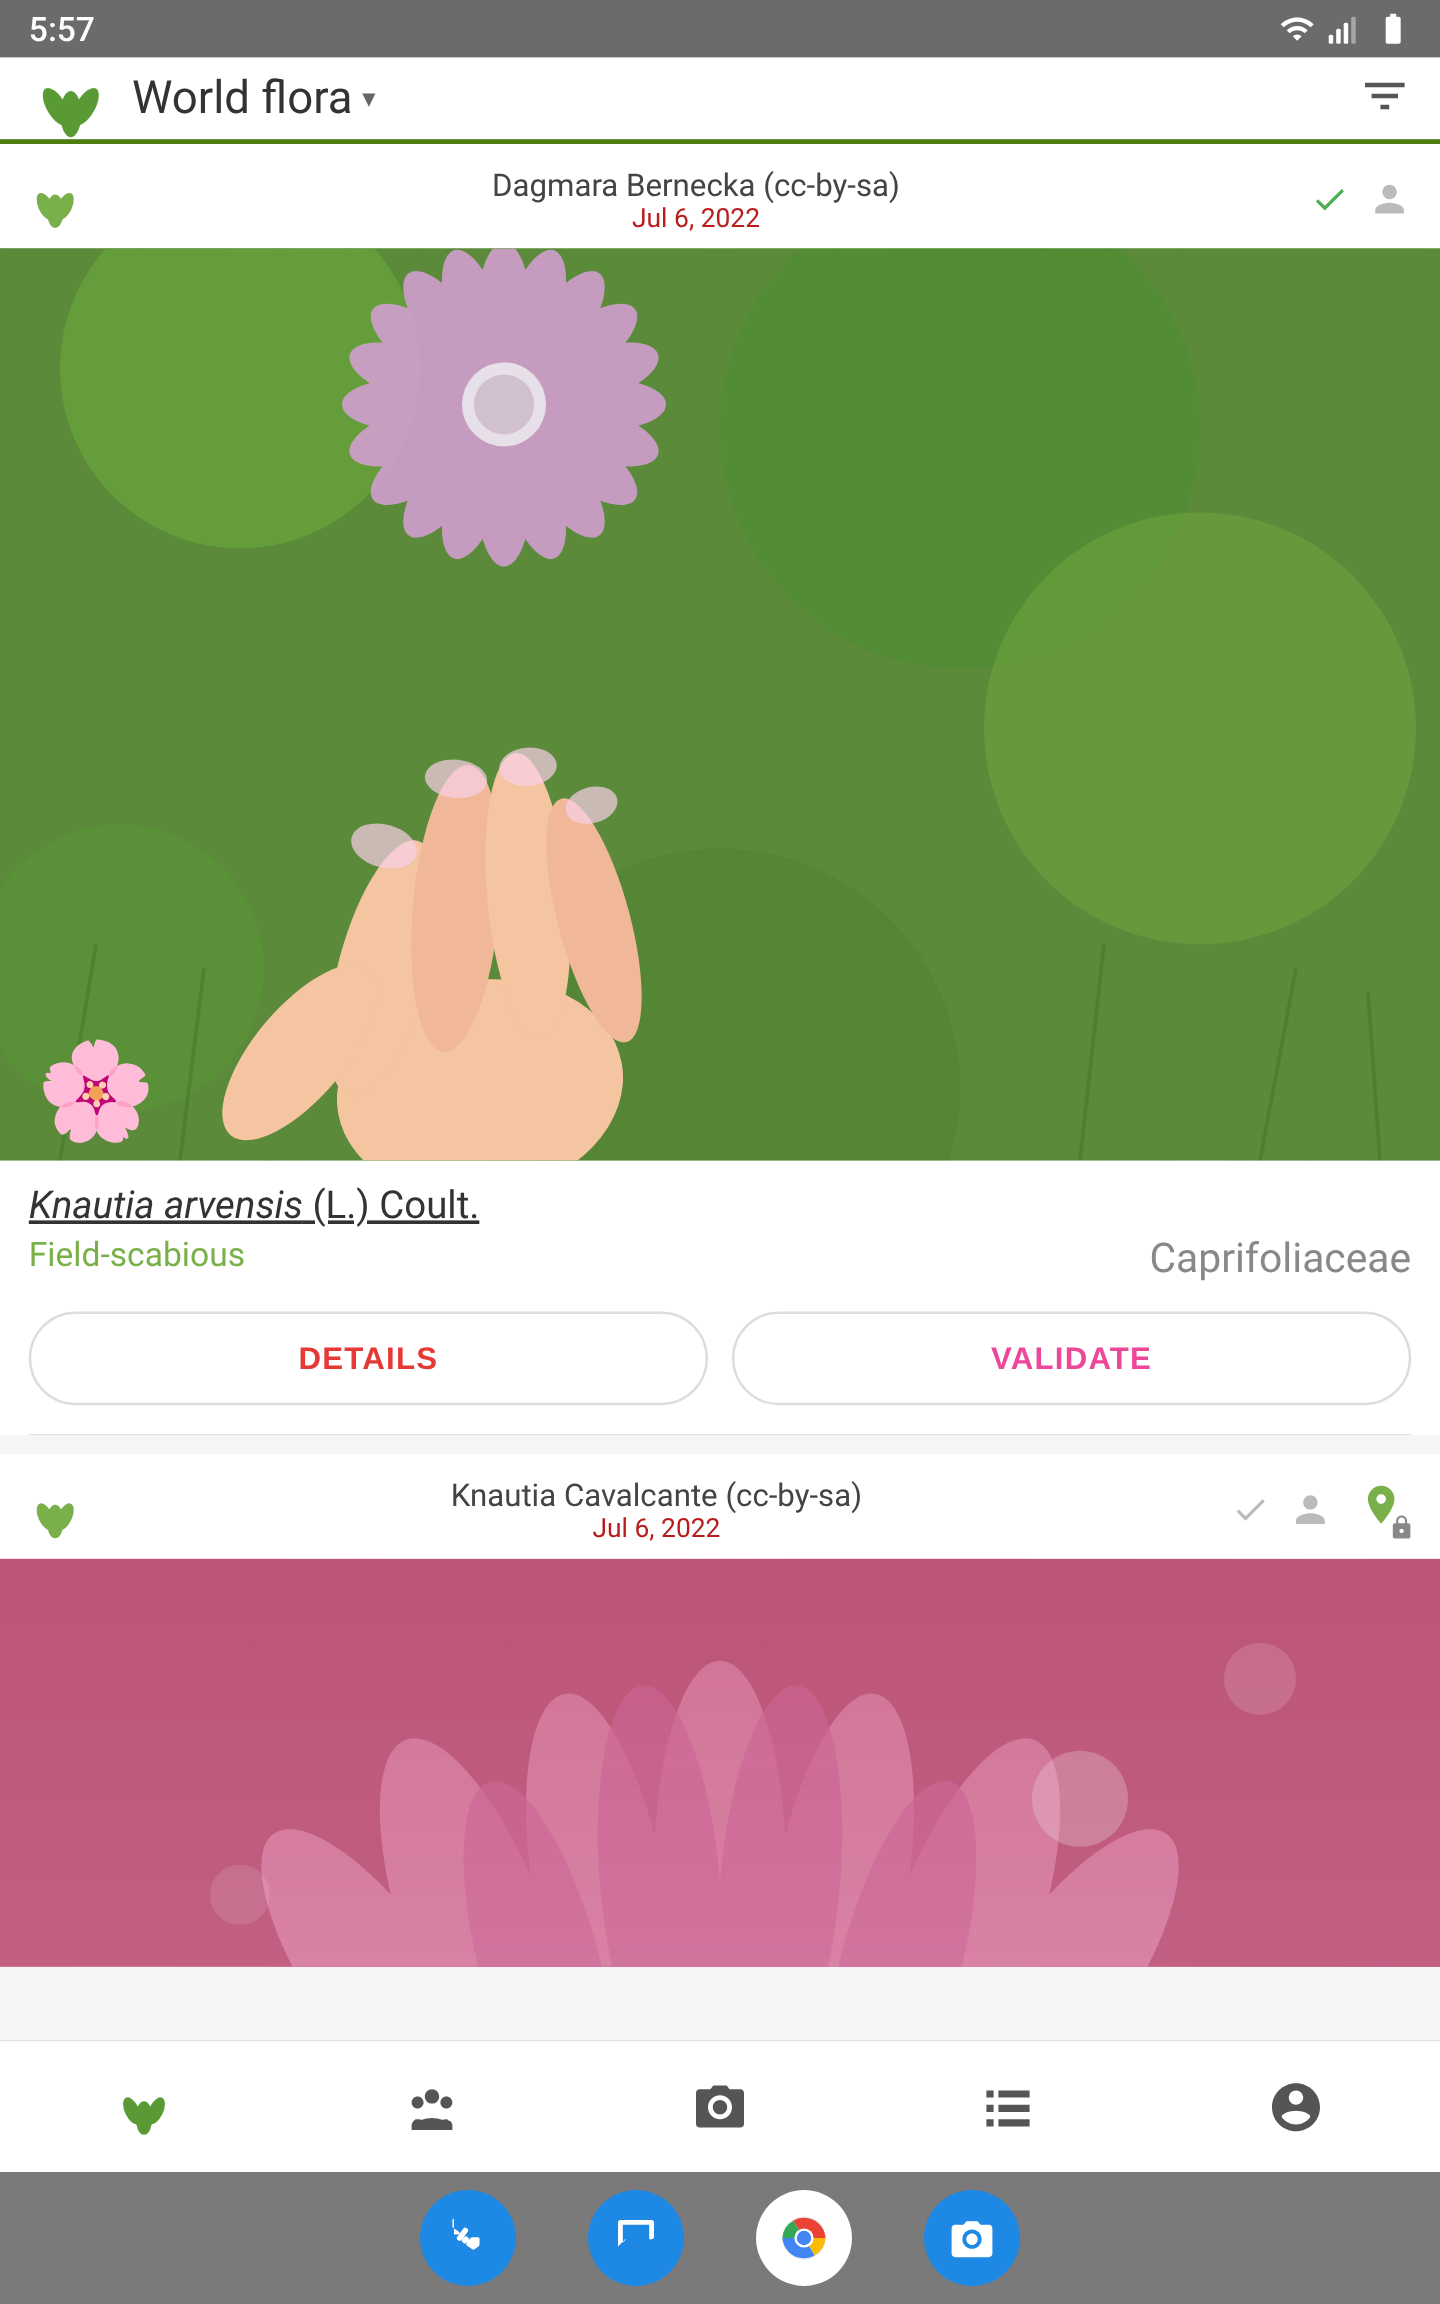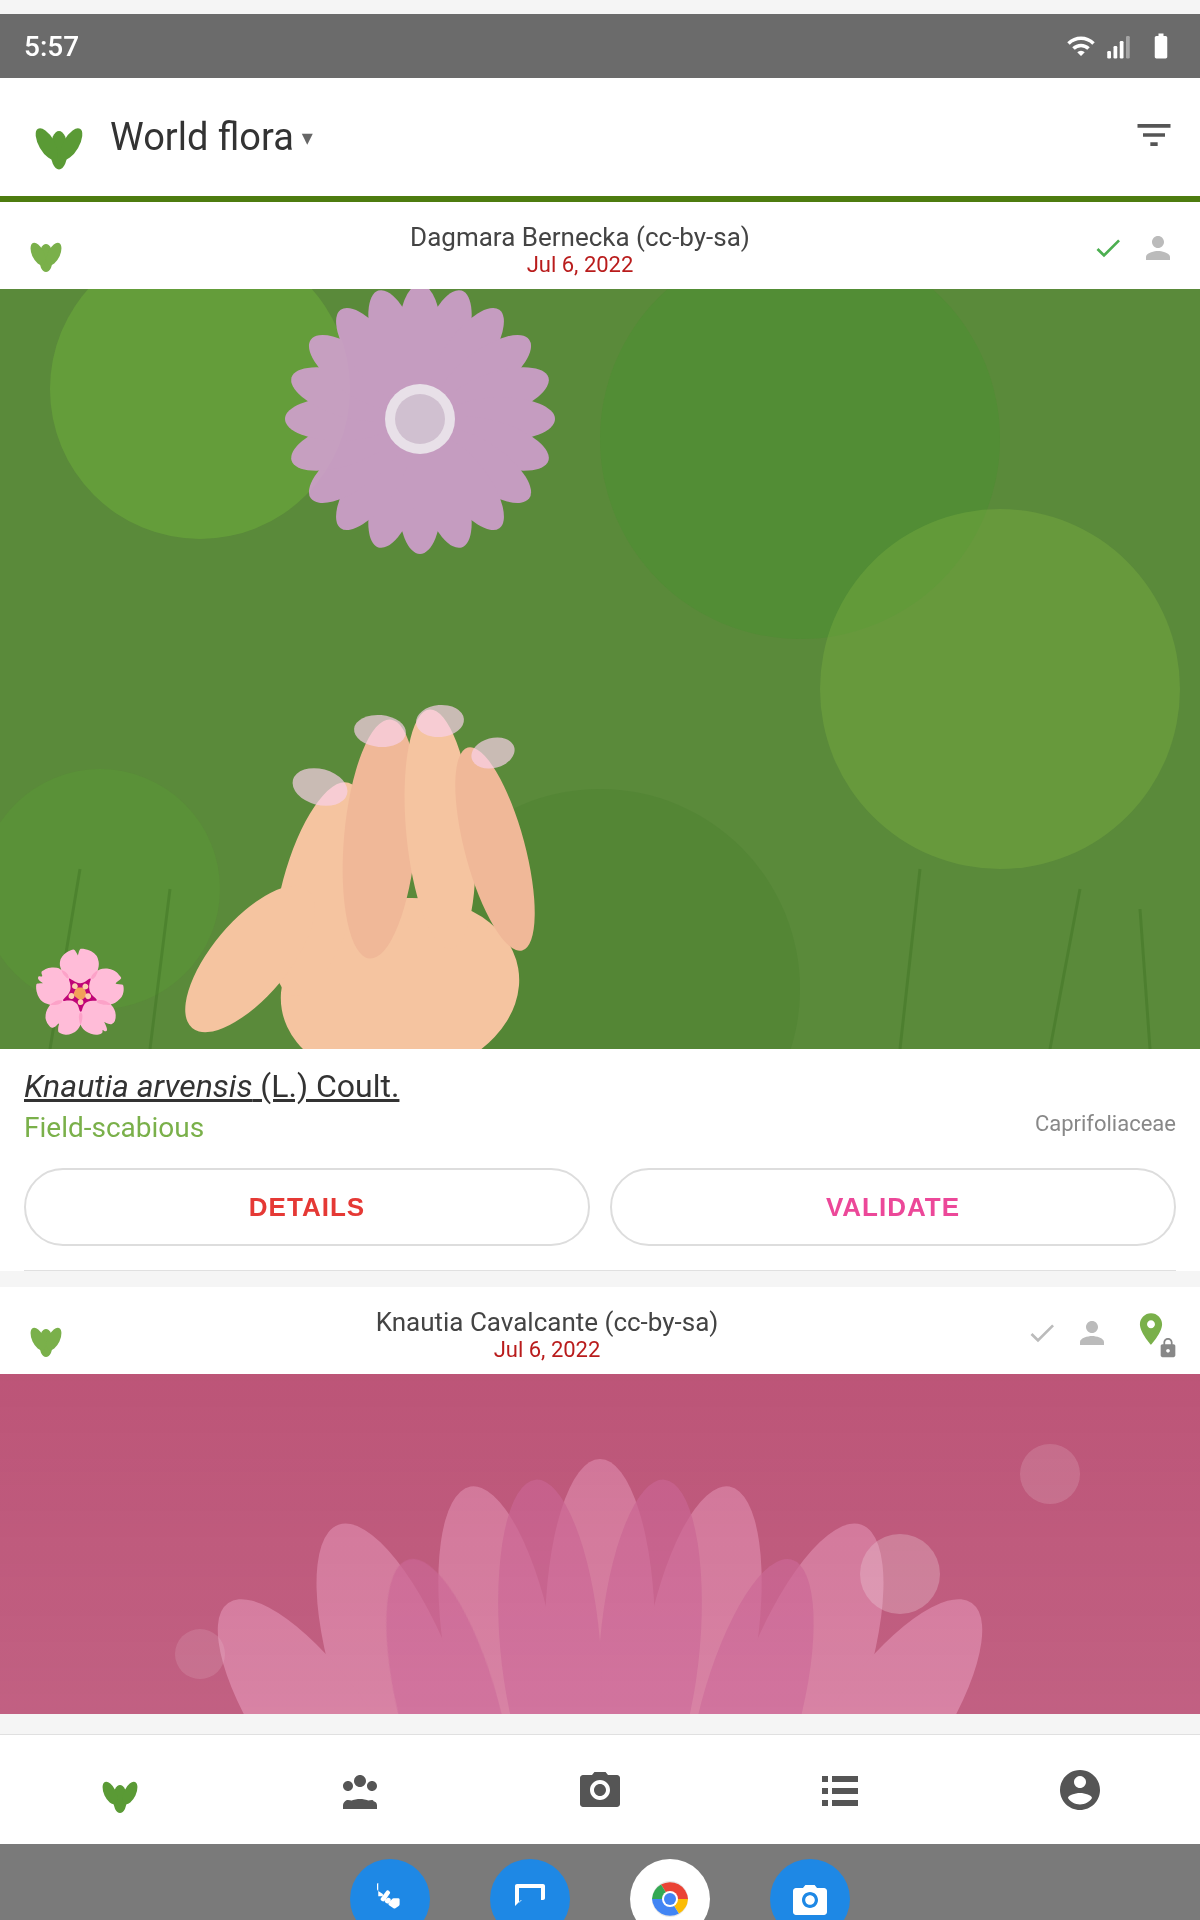"5:57" .status-bar { height: 64px -> 48px; margin-top: 14px -> none }
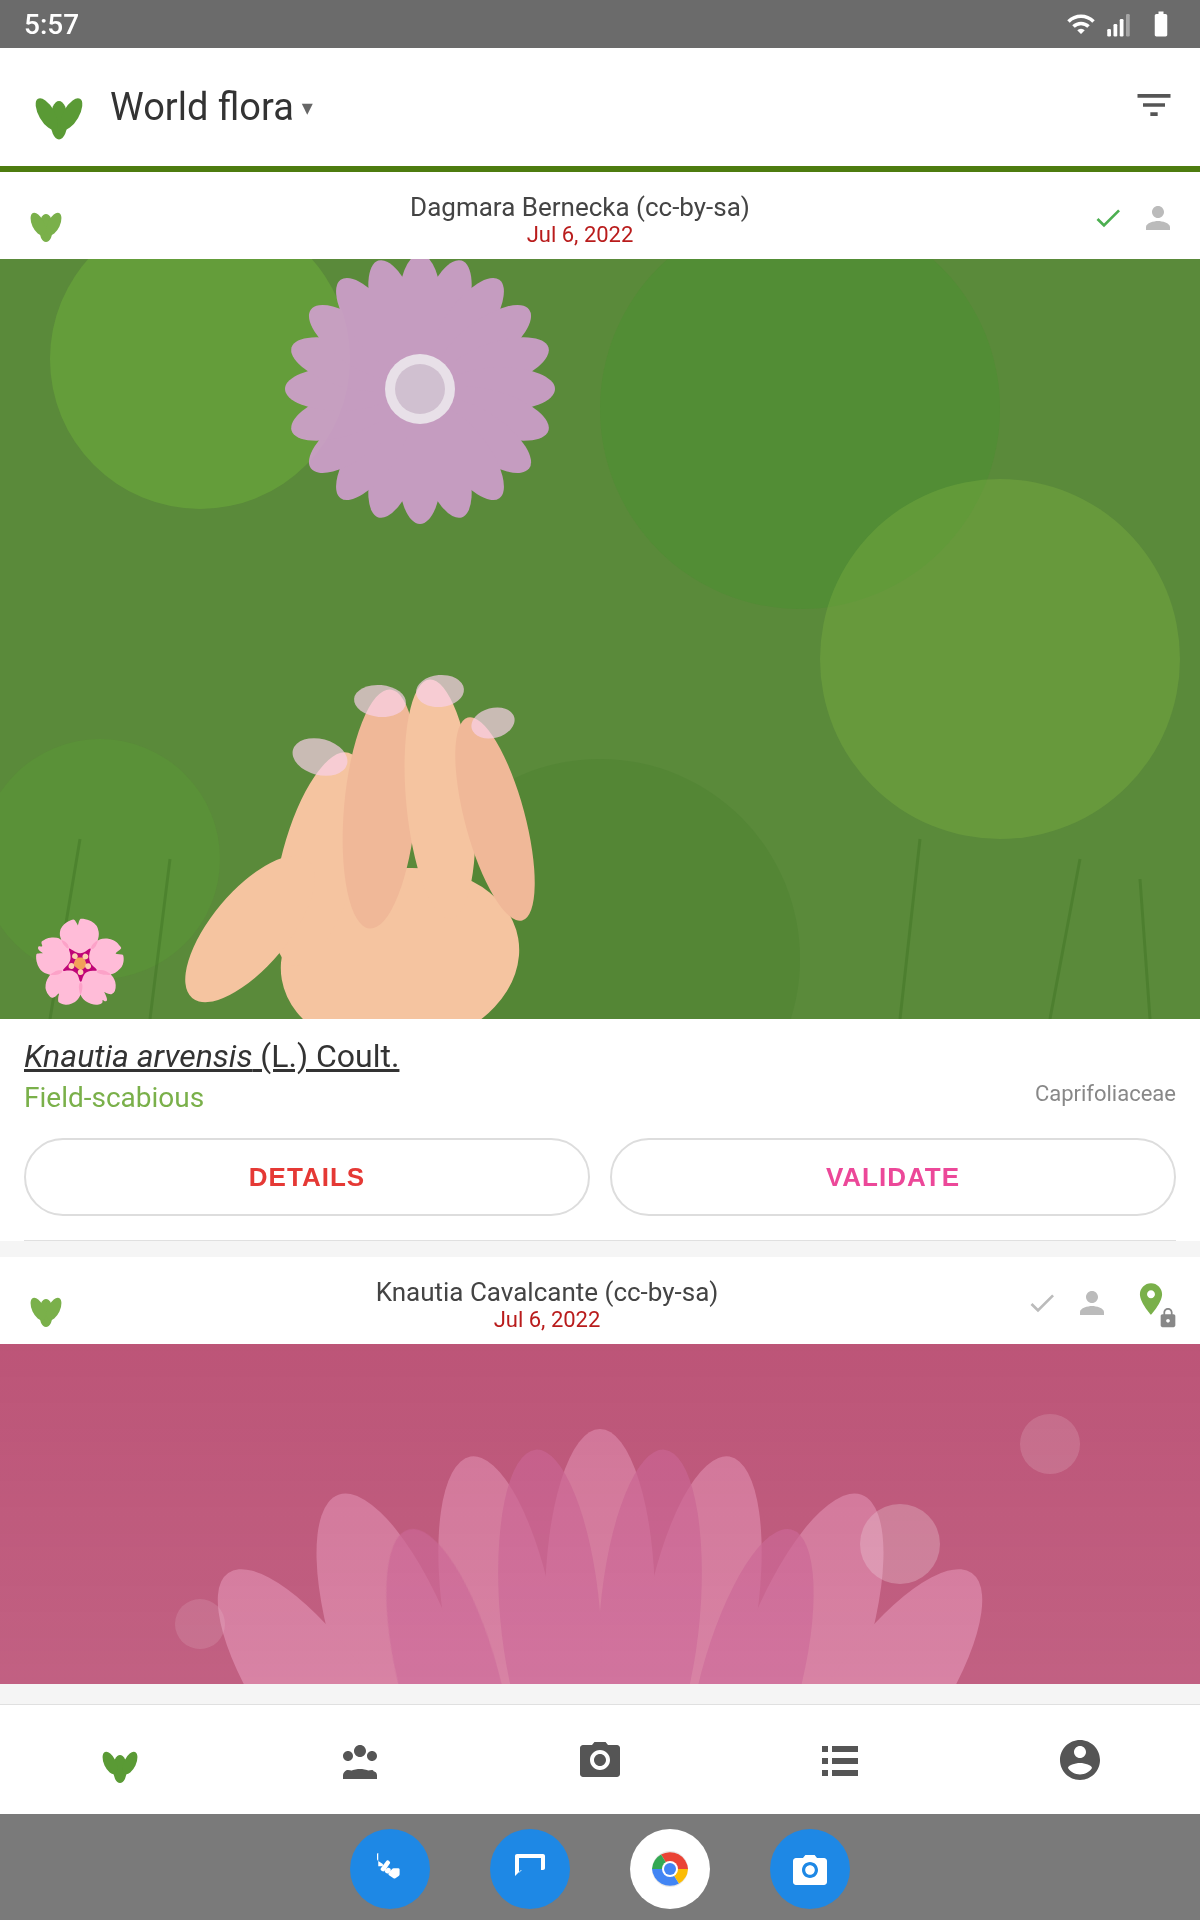"World flora" .app-bar { border-bottom: 6px solid #4d7c0f -> 4px solid #4d7c0f; height: 124px -> 72px }
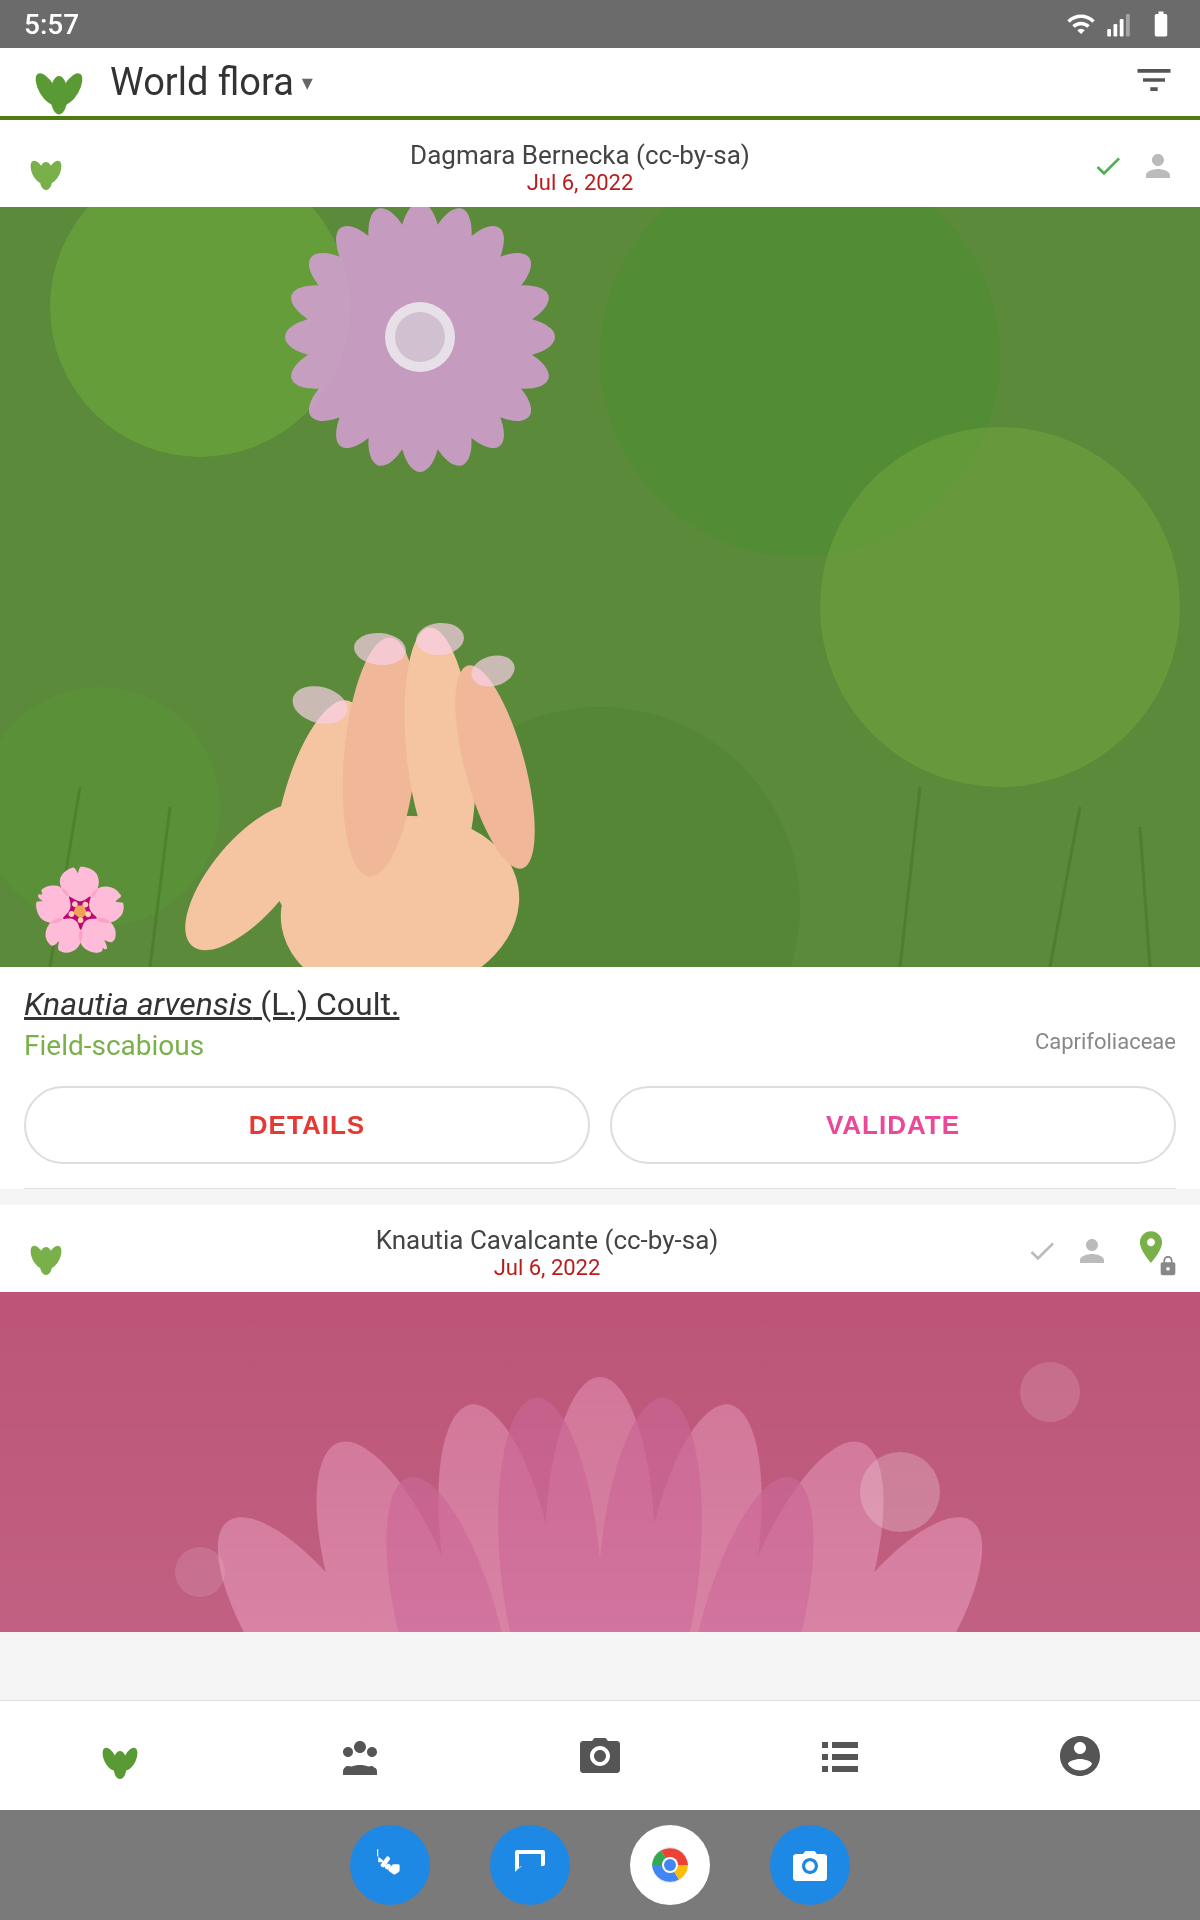"Caprifoliaceae" .family-name { font-size: 22px -> 34px }
